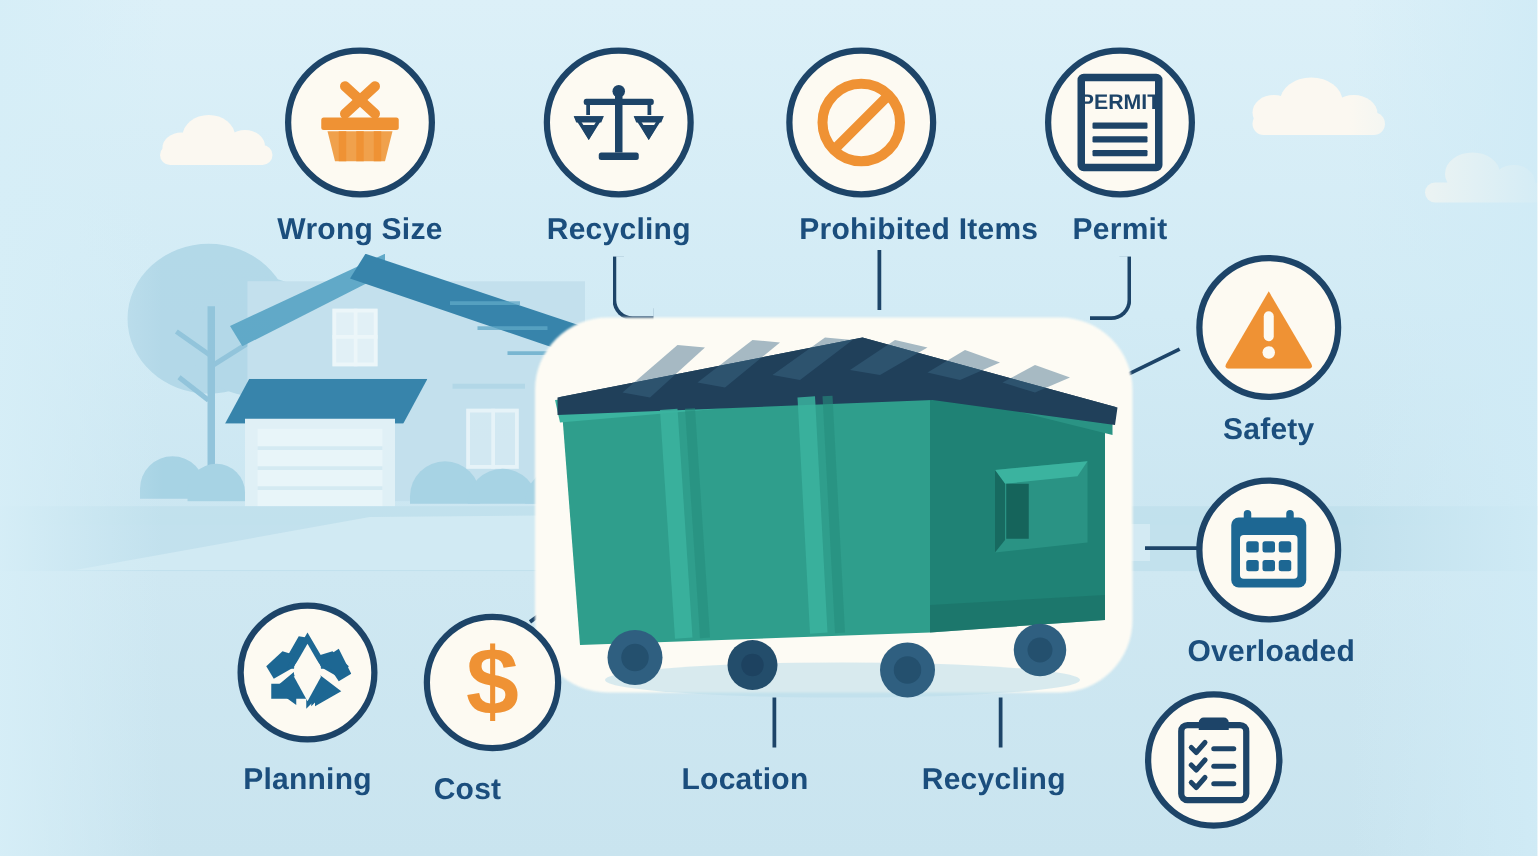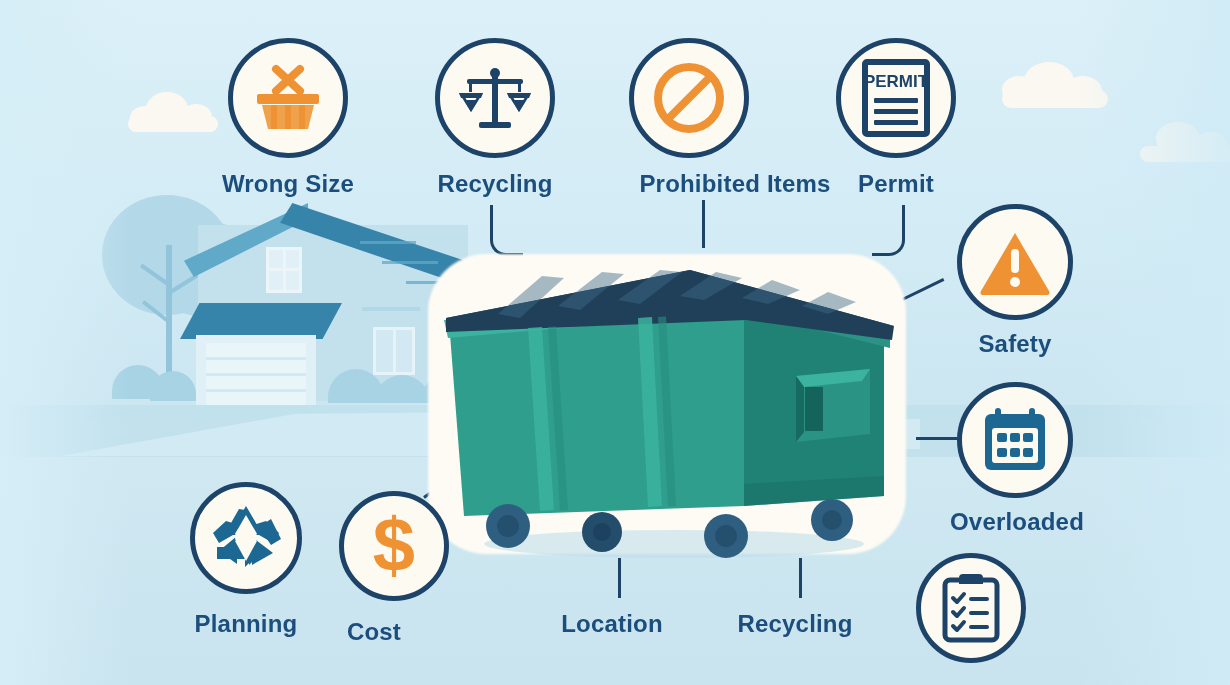"Location" div.label { left: 612px -> 596px }
